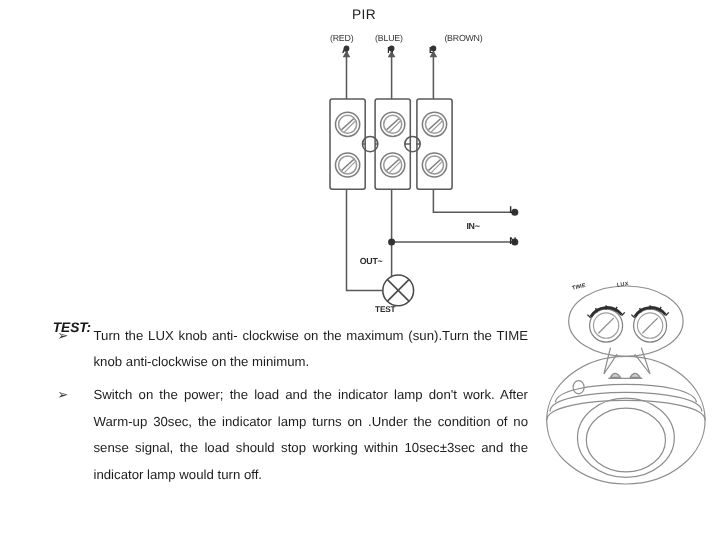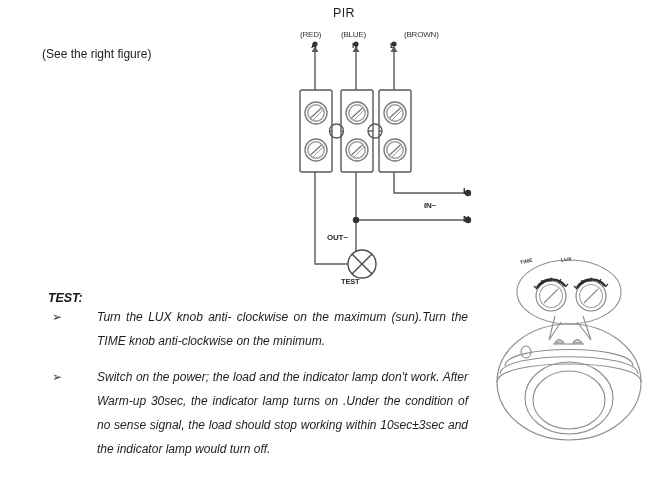"PIR" .pir-head { left: 333px -> 320px }
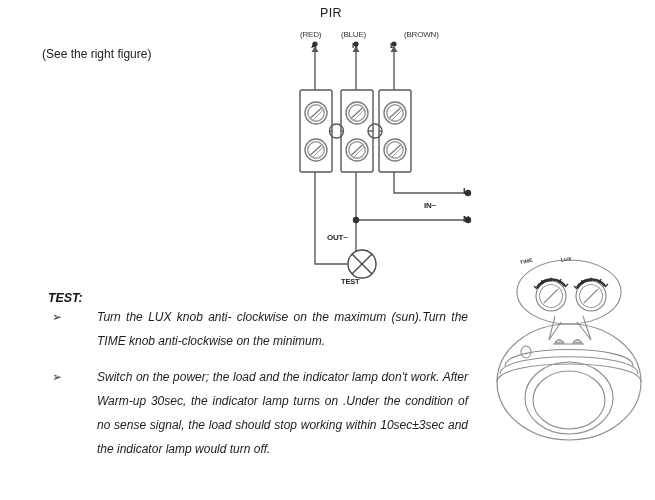"(See the right figure)" div { html: <div>(See the right figure)</div> -> none }
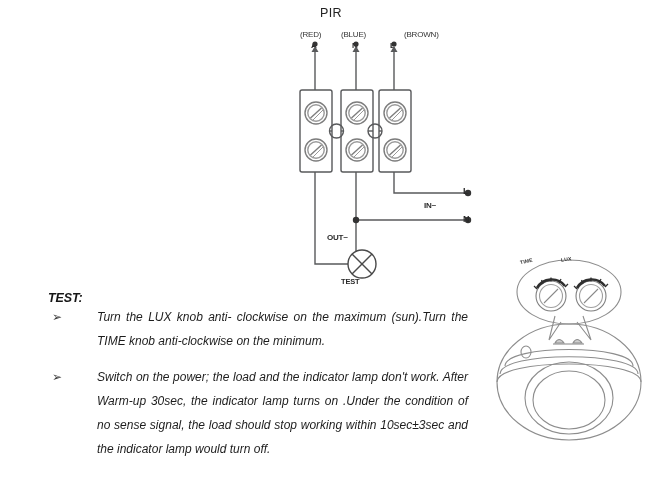"Turn the LUX knob anti-" .test-item p { font-style: italic -> none; margin: 12px -> 0 }
